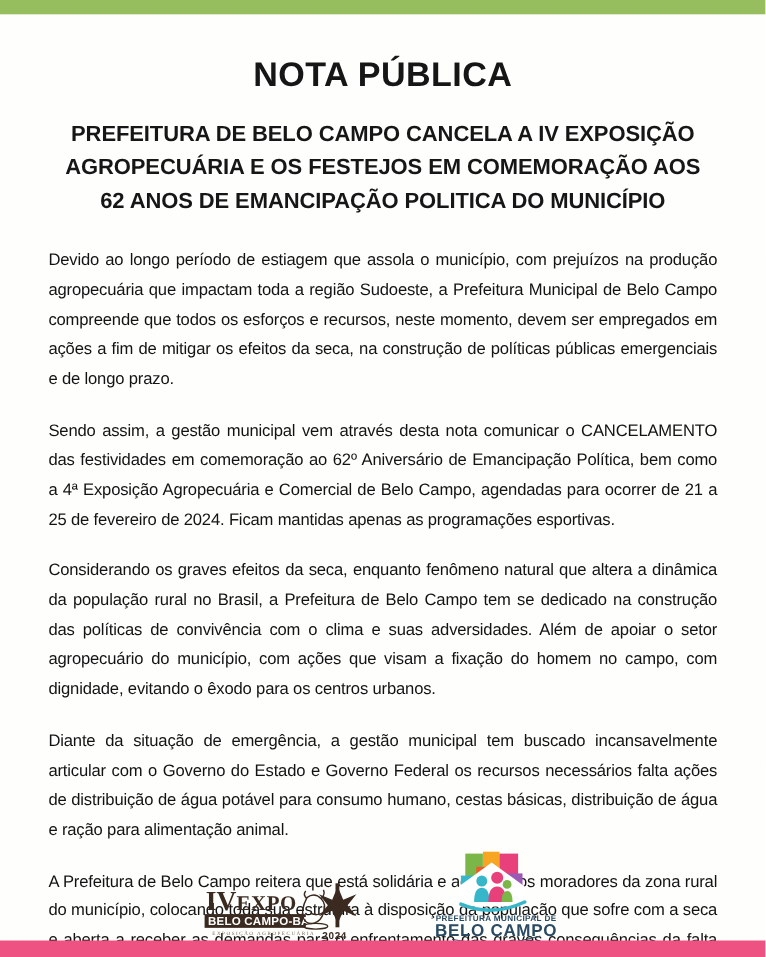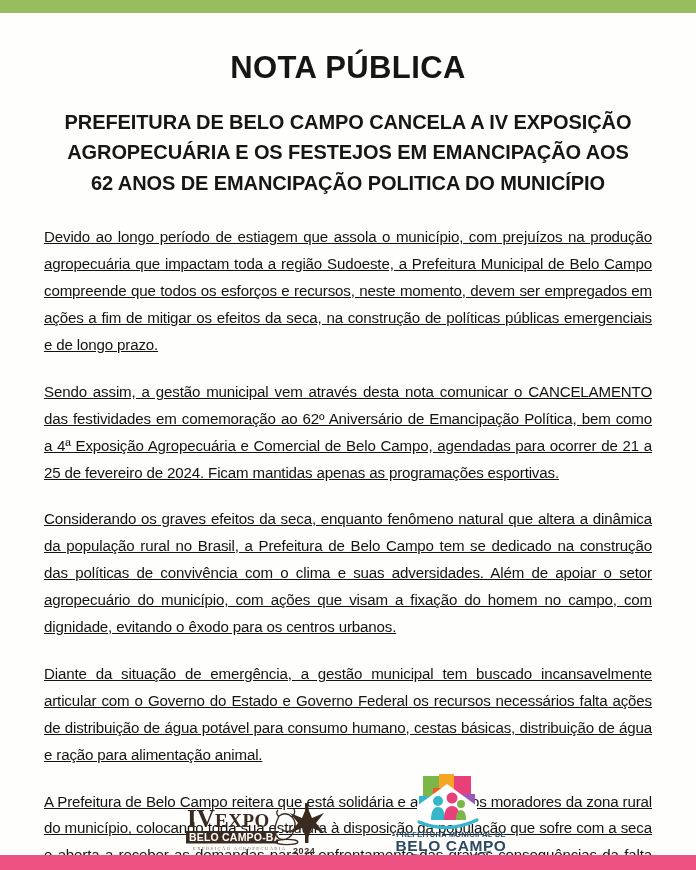"AGROPECUÁRIA E OS FESTEJOS EM" span.hl-line { text: EMANCIPAÇÃO -> COMEMORAÇÃO }
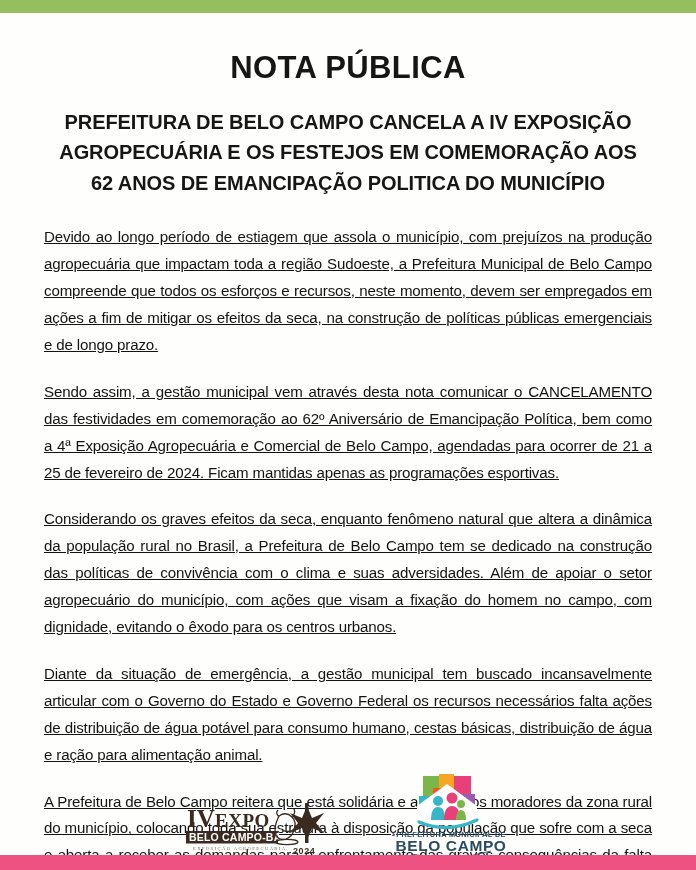"Devido ao longo período de" .para { text-decoration: underline -> none }
